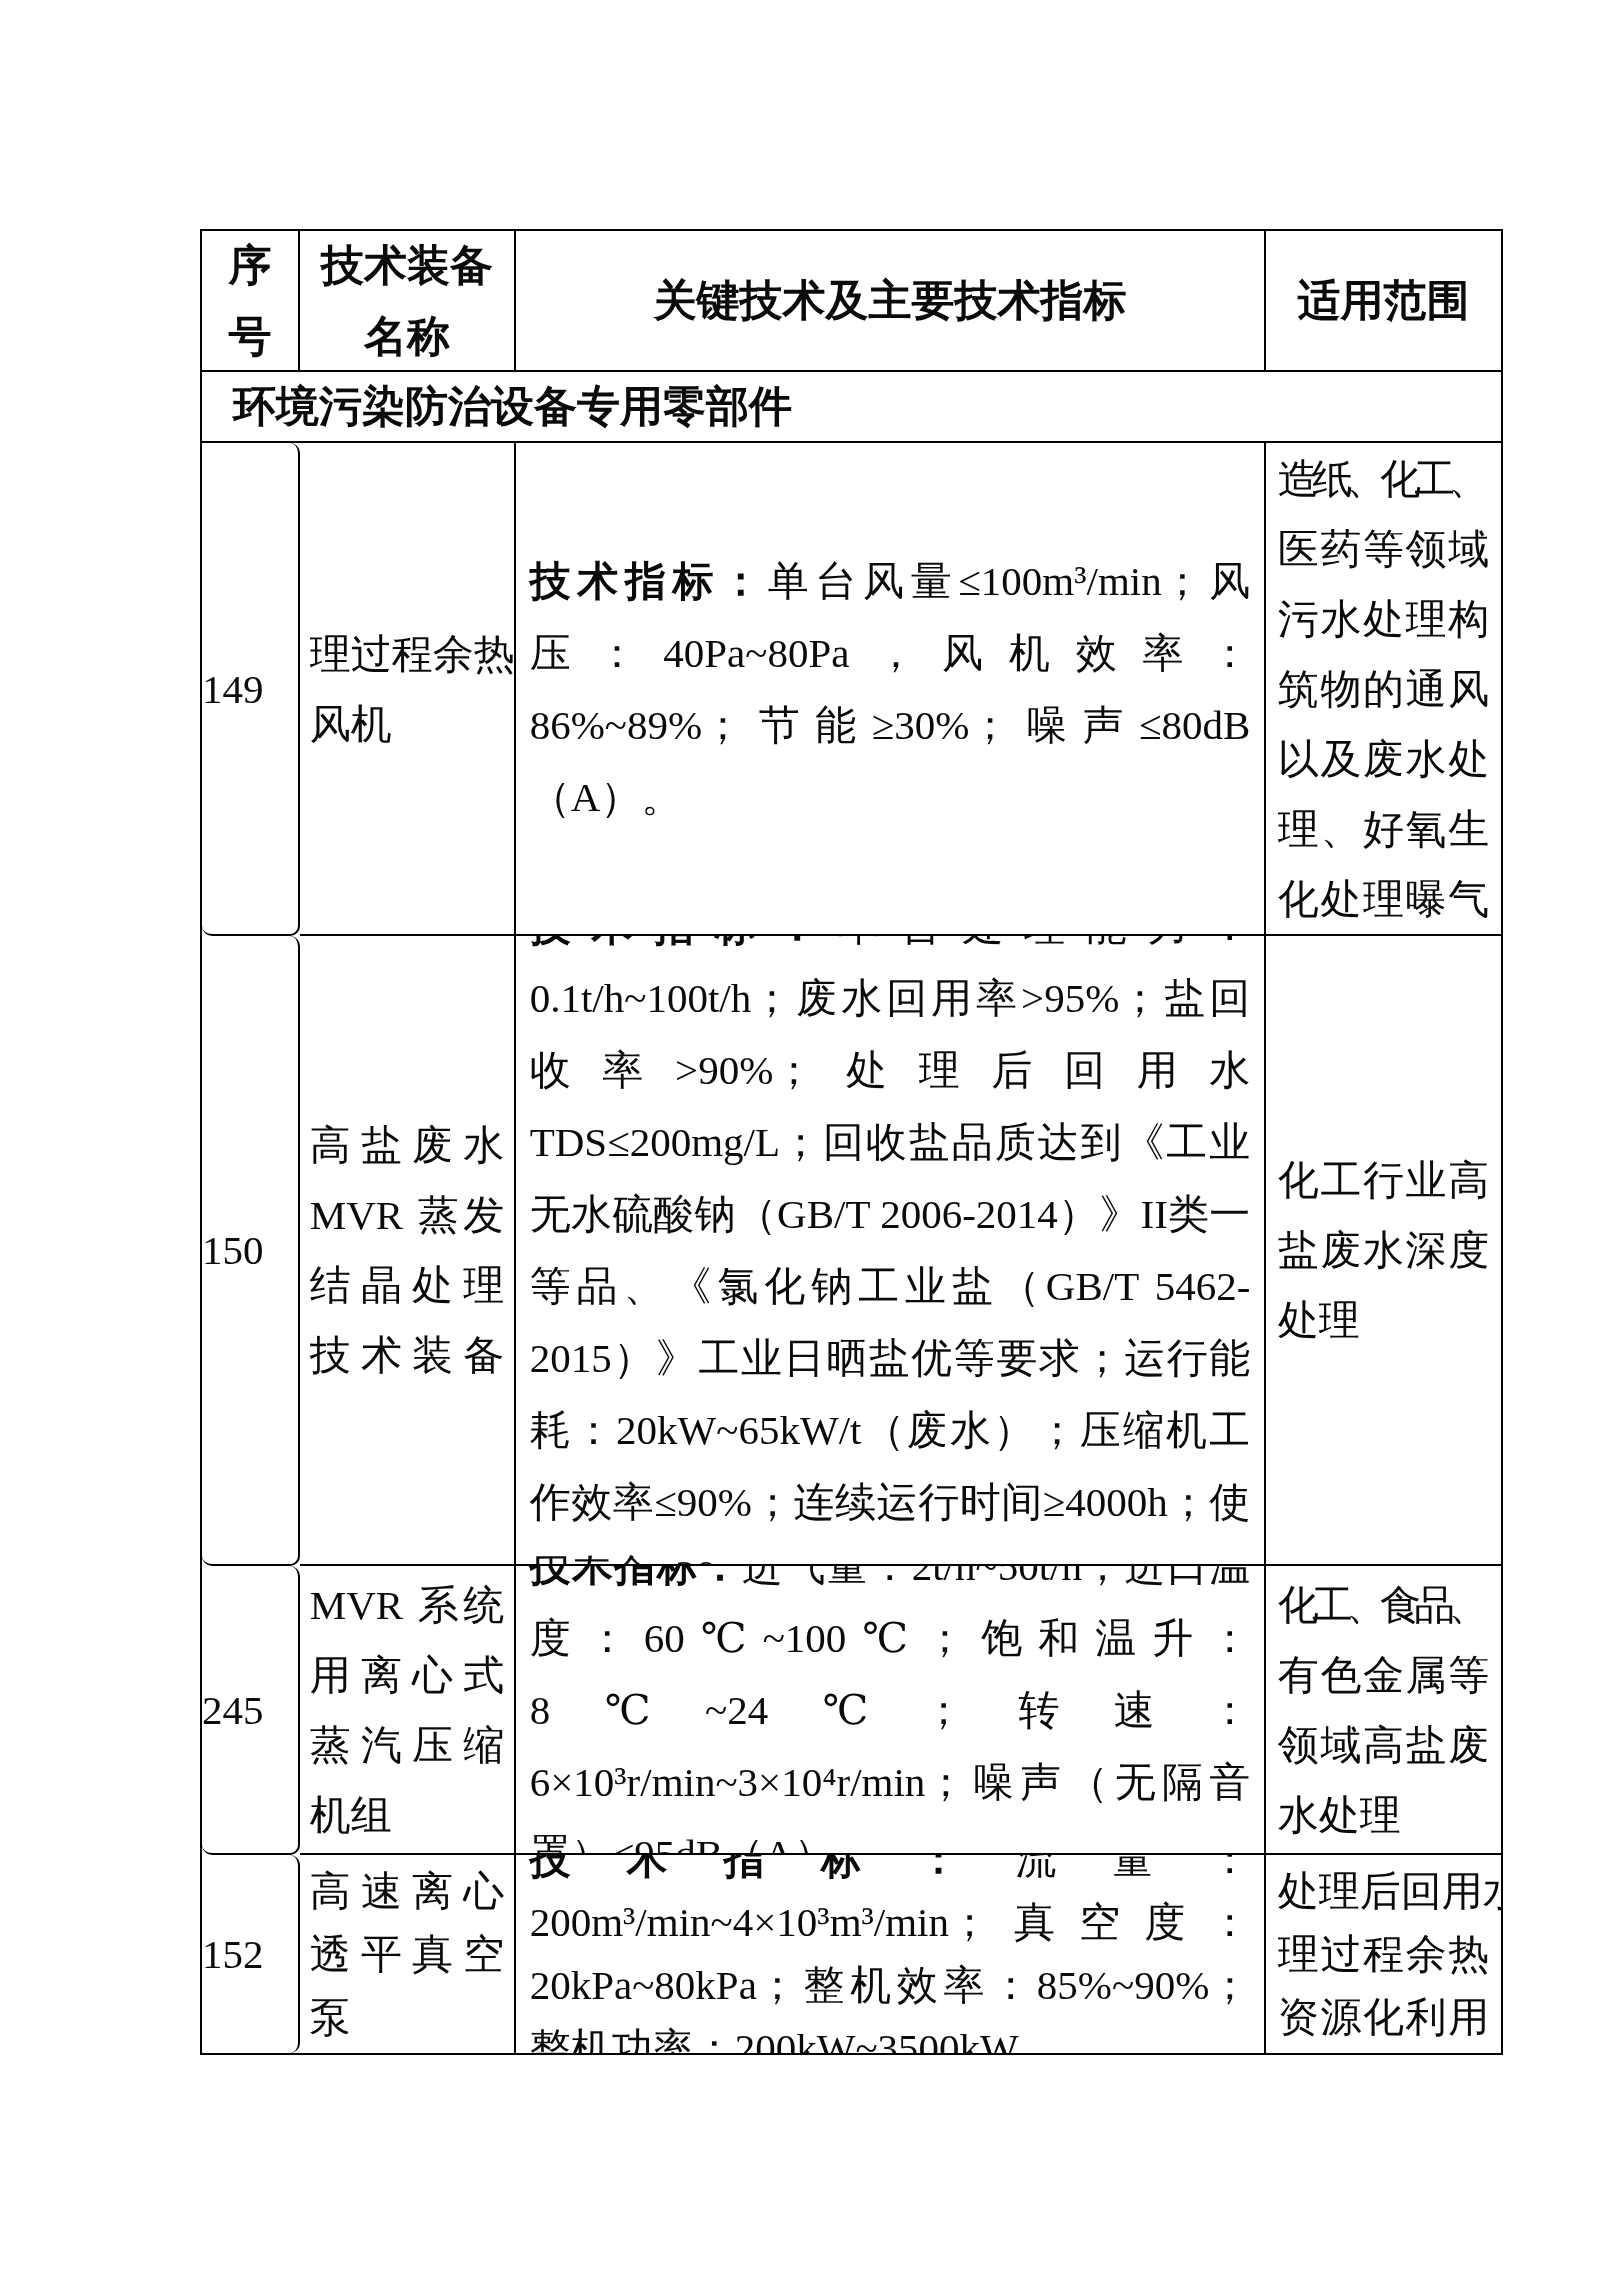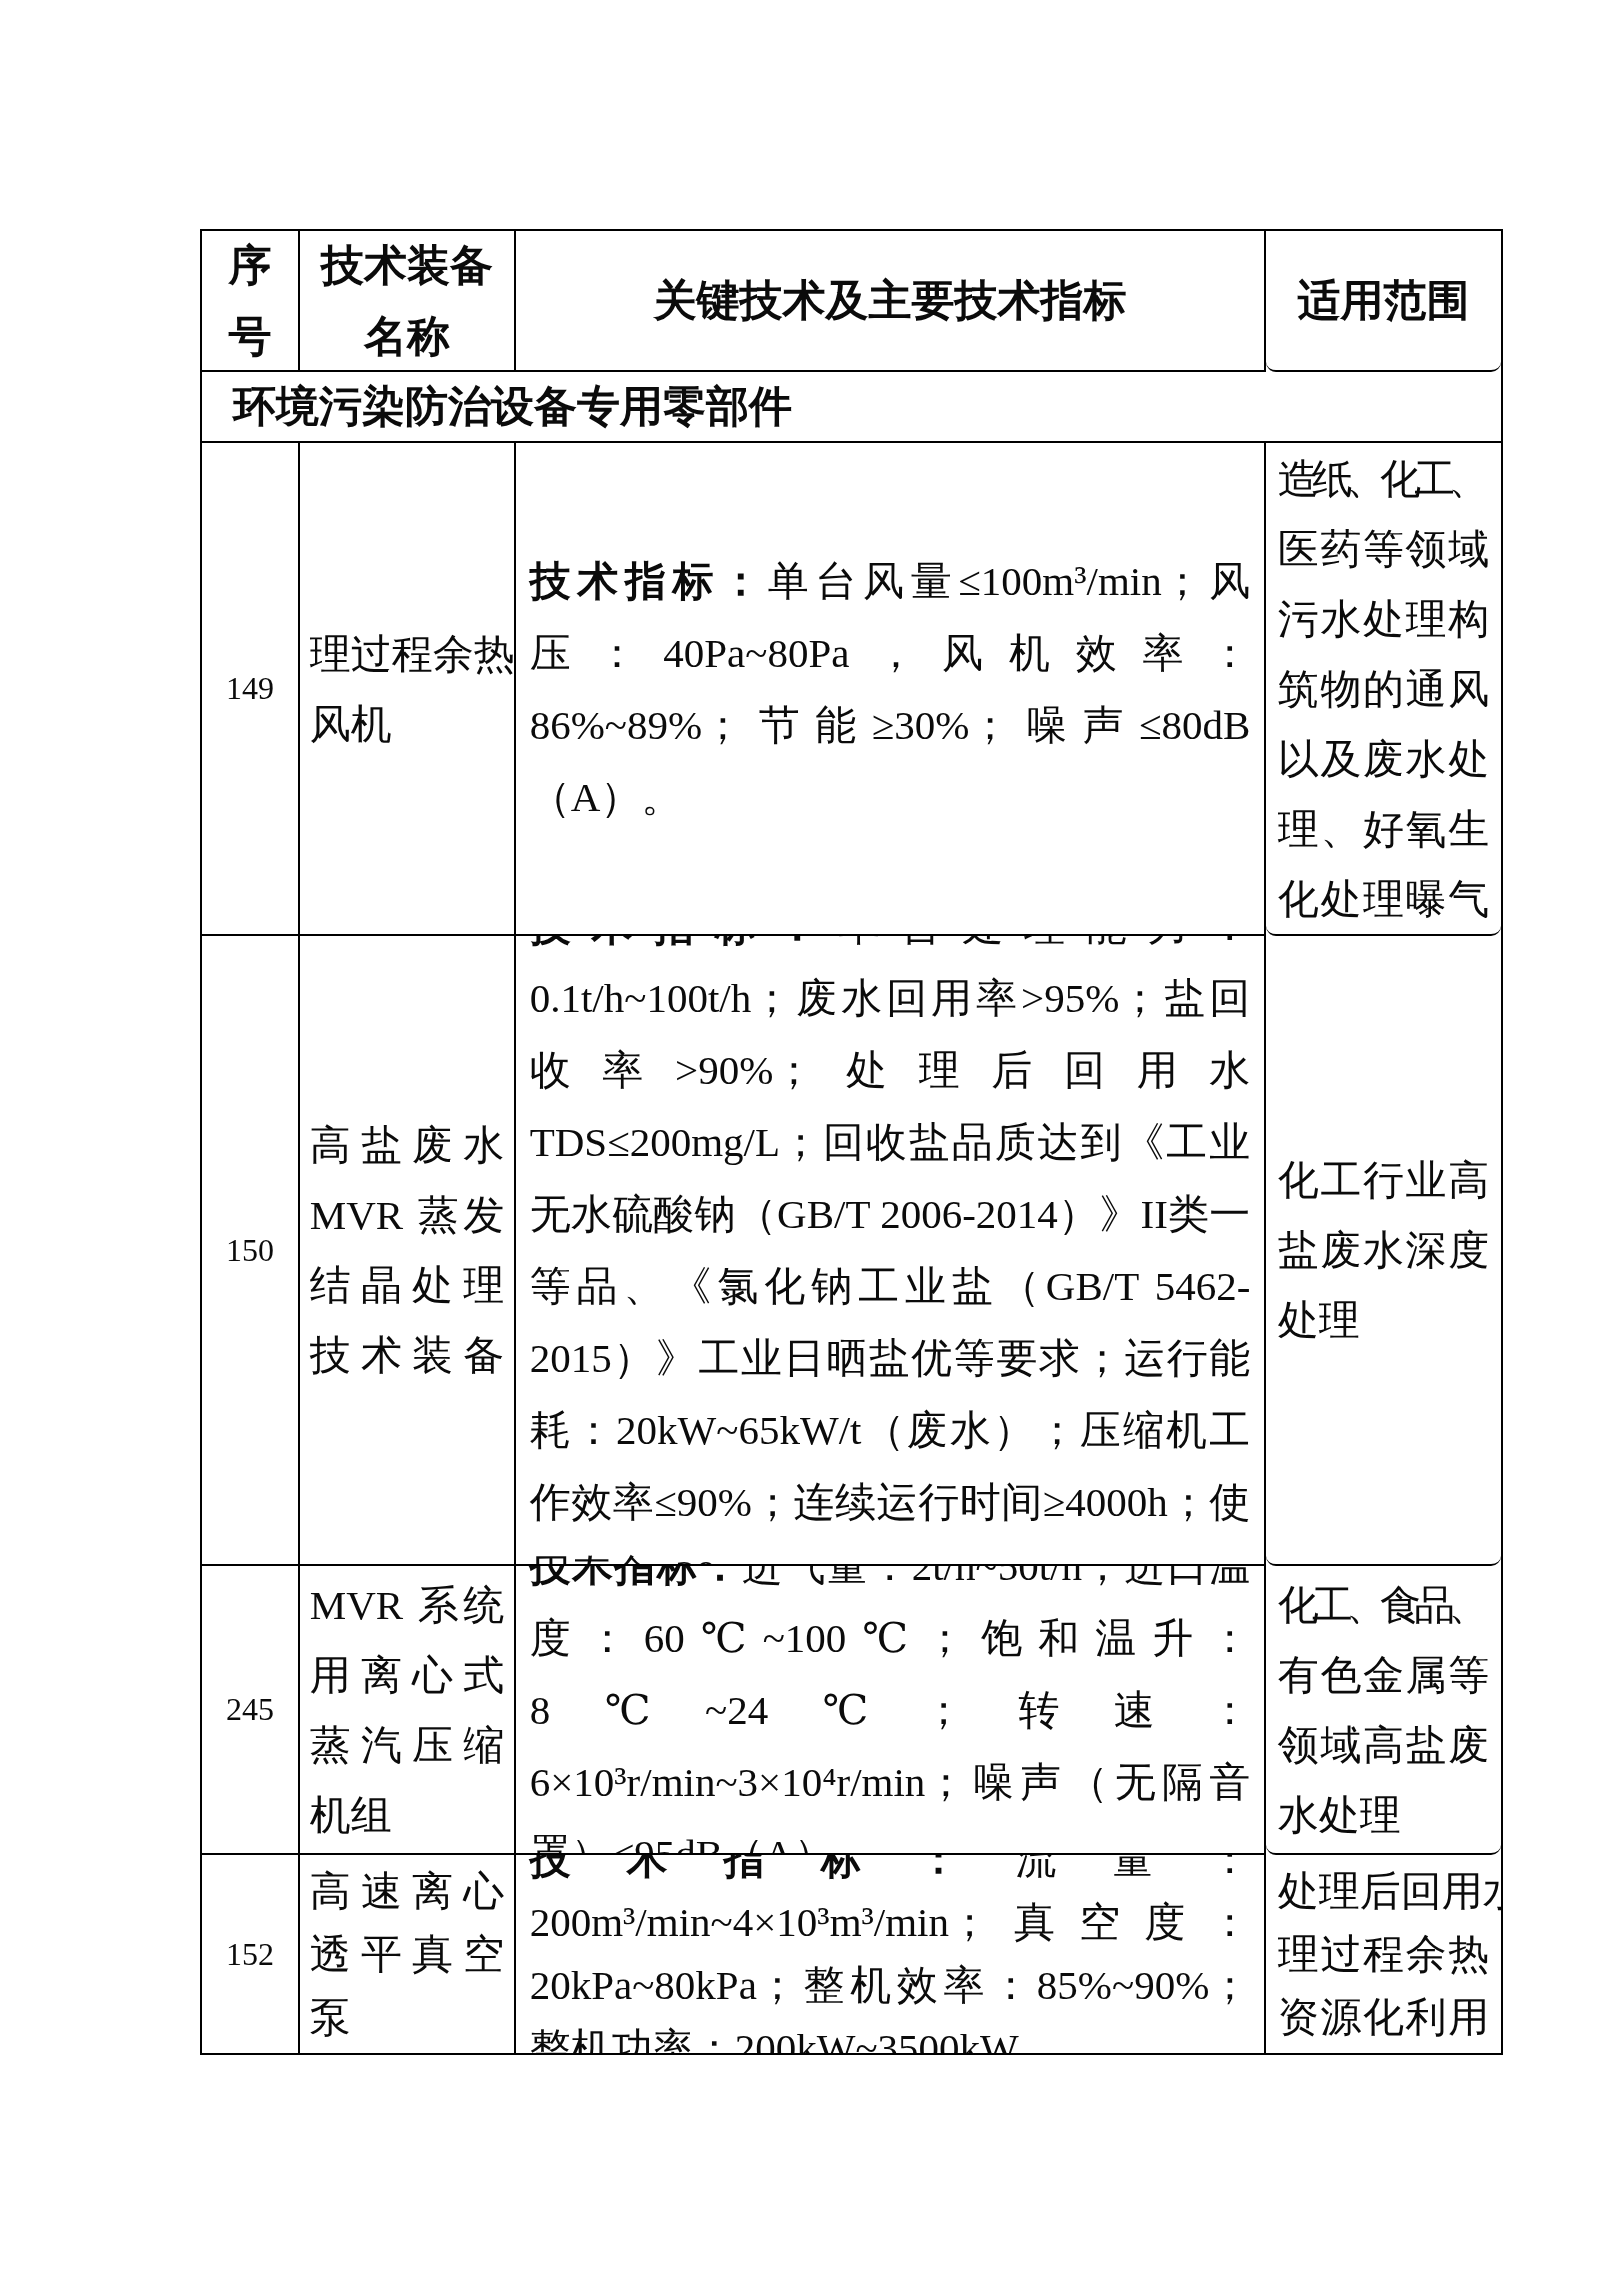"适用范围" .cell.c4 { border-radius: 10px -> none }
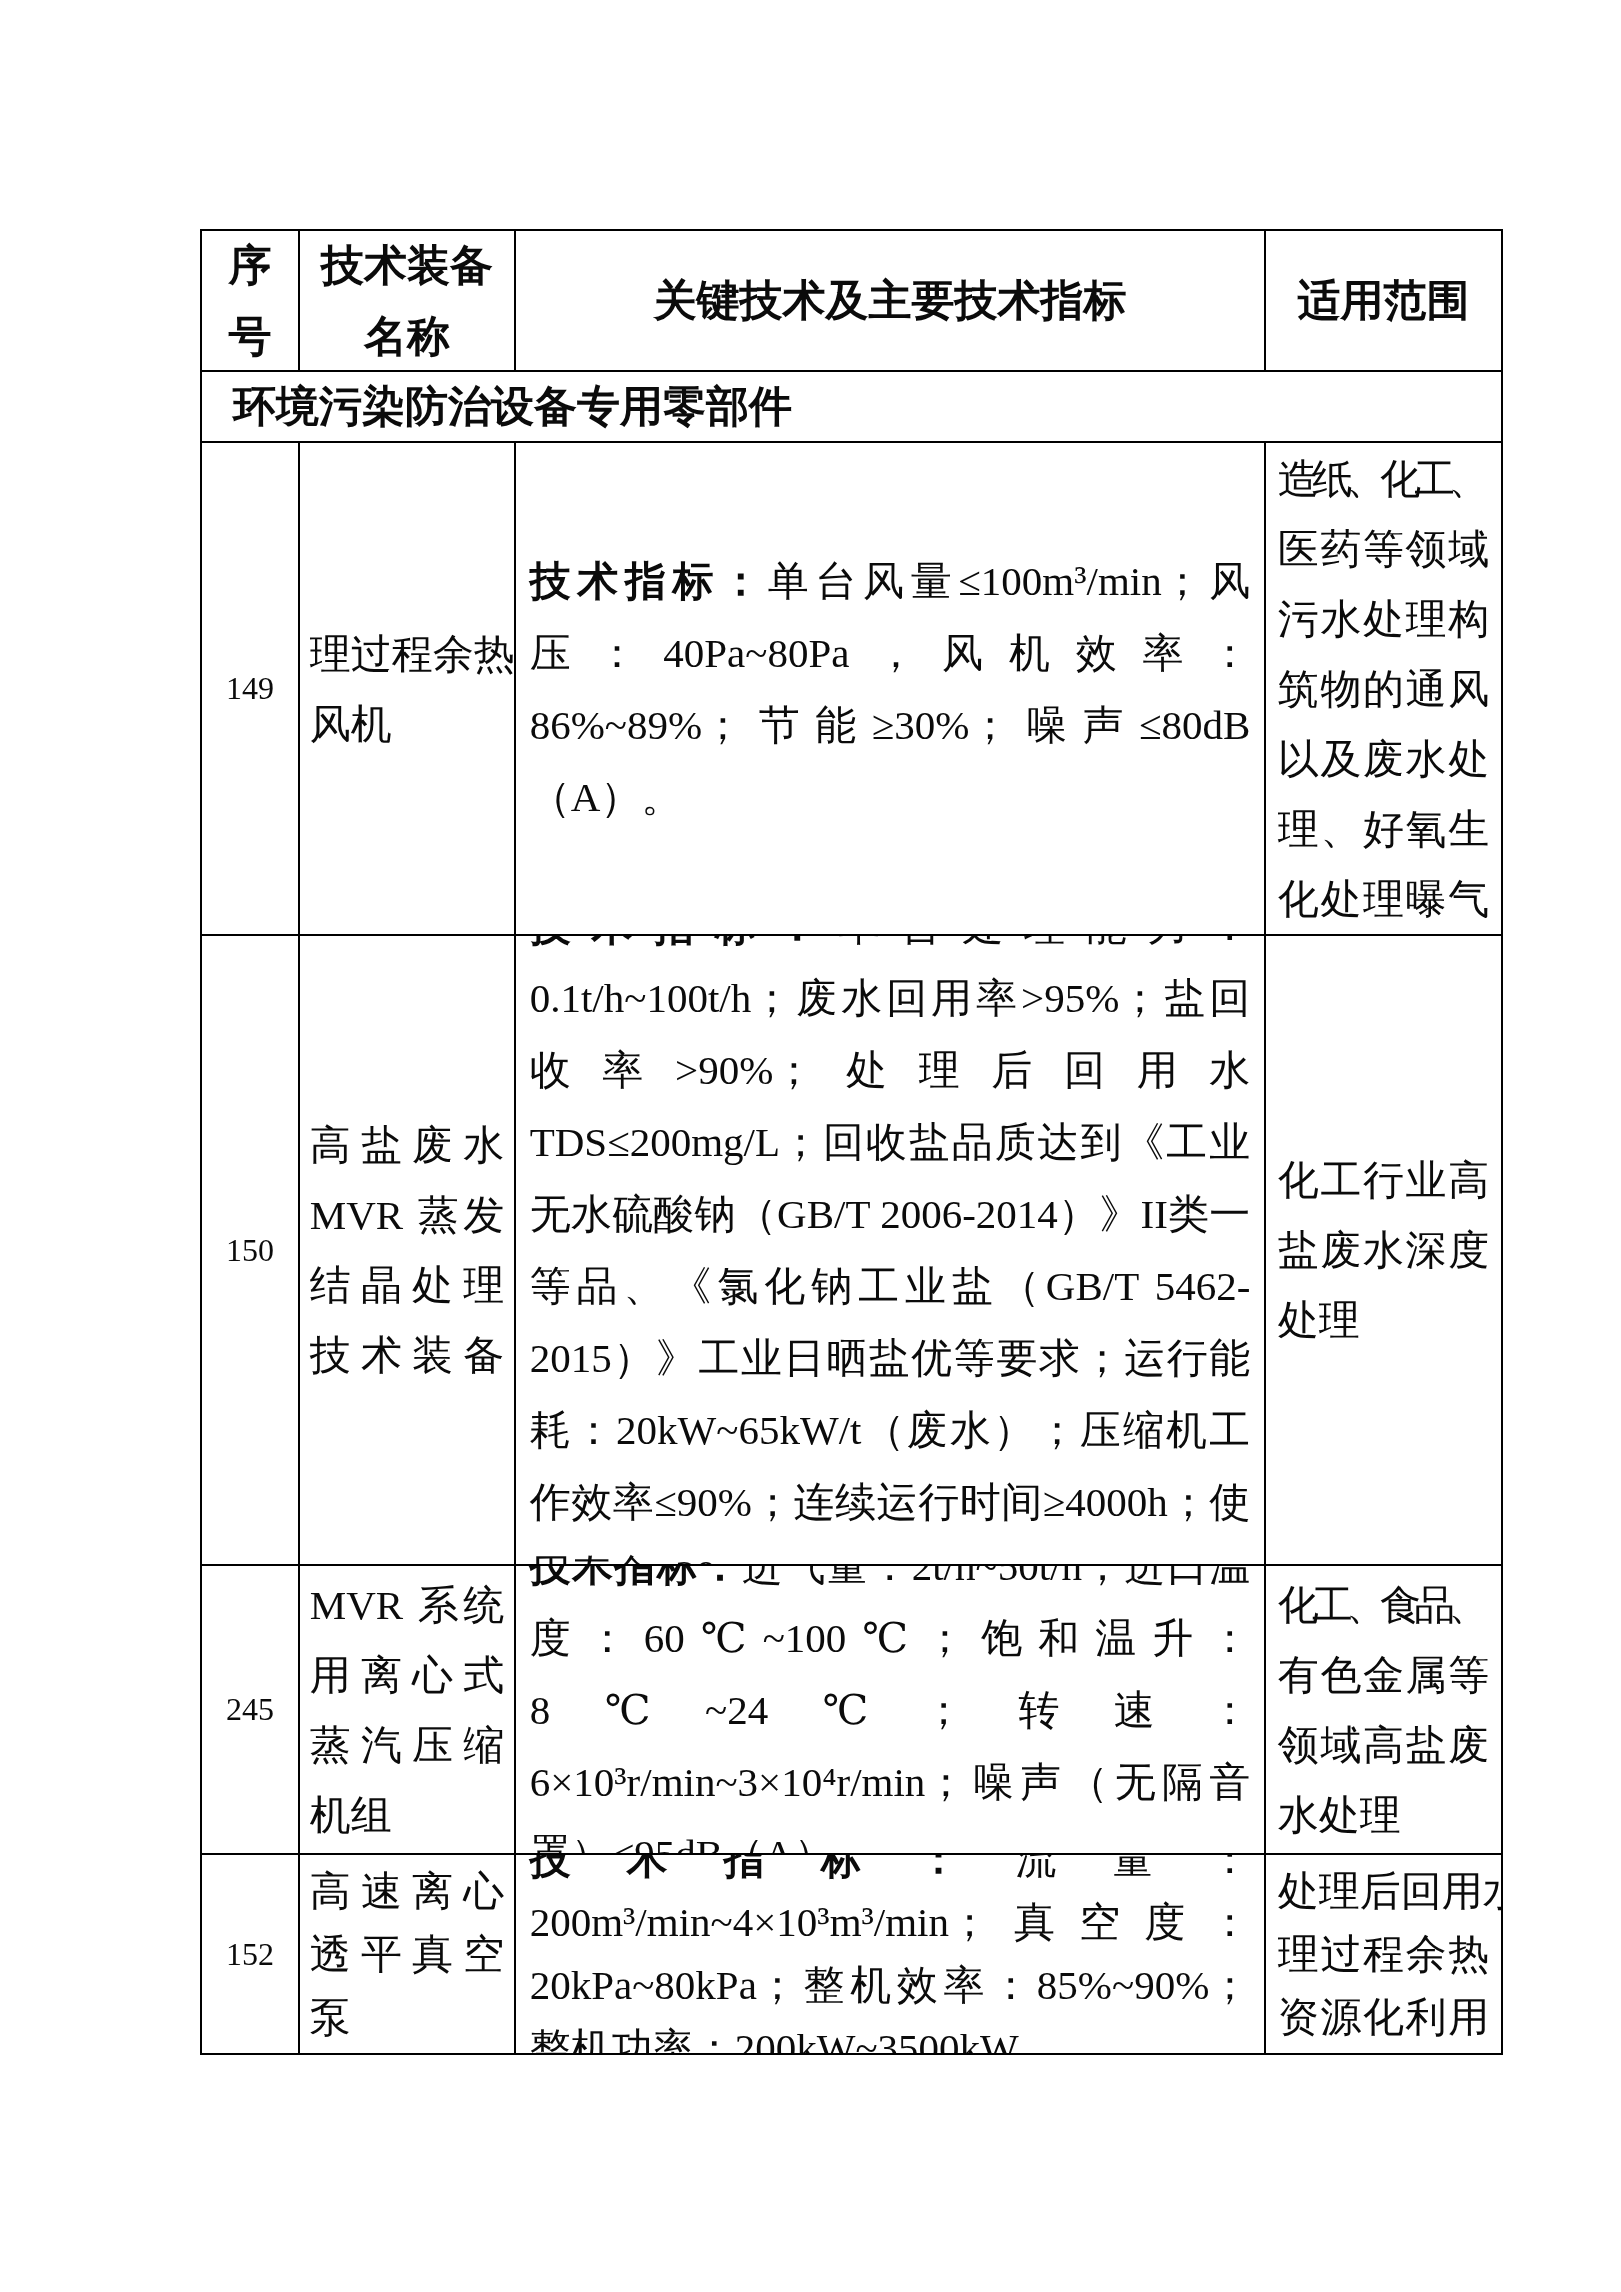"149" .serial { align-items: center -> none; border-radius: none -> 10px; font-size: 32px -> 41px }
